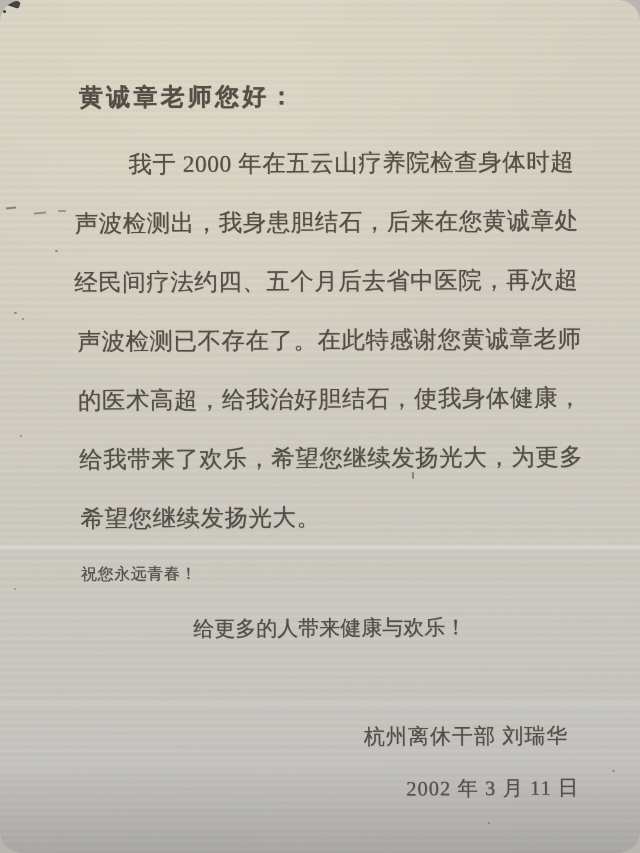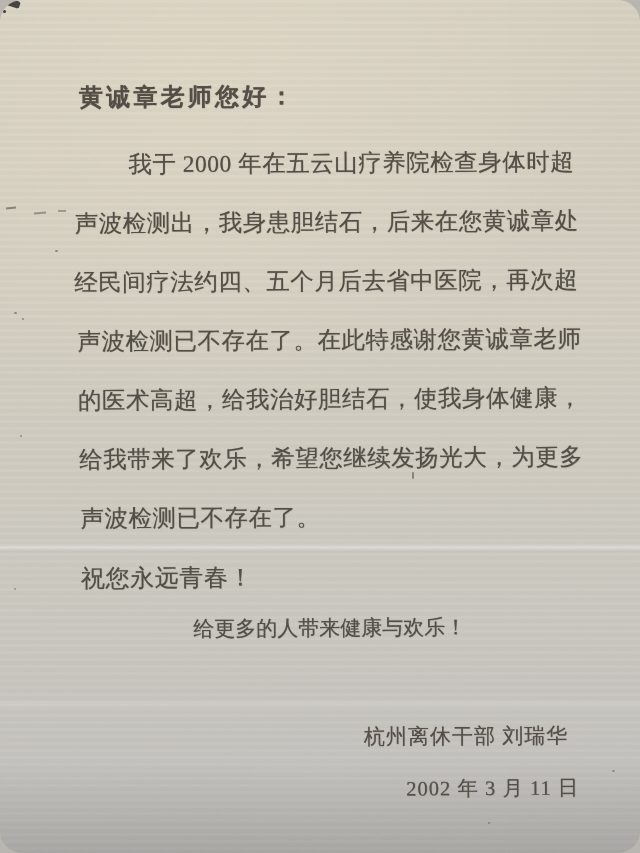"声波检测已不存在了。" div.line { text: 声波检测已不存在了 -> 希望您继续发扬光大 }
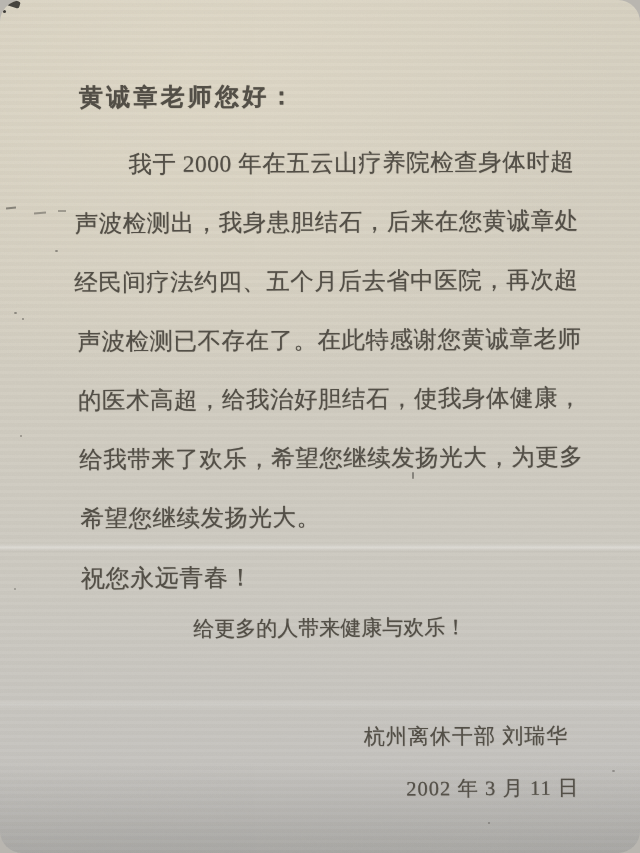"祝您永远青春！" .closing { font-size: 24px -> 16px }
